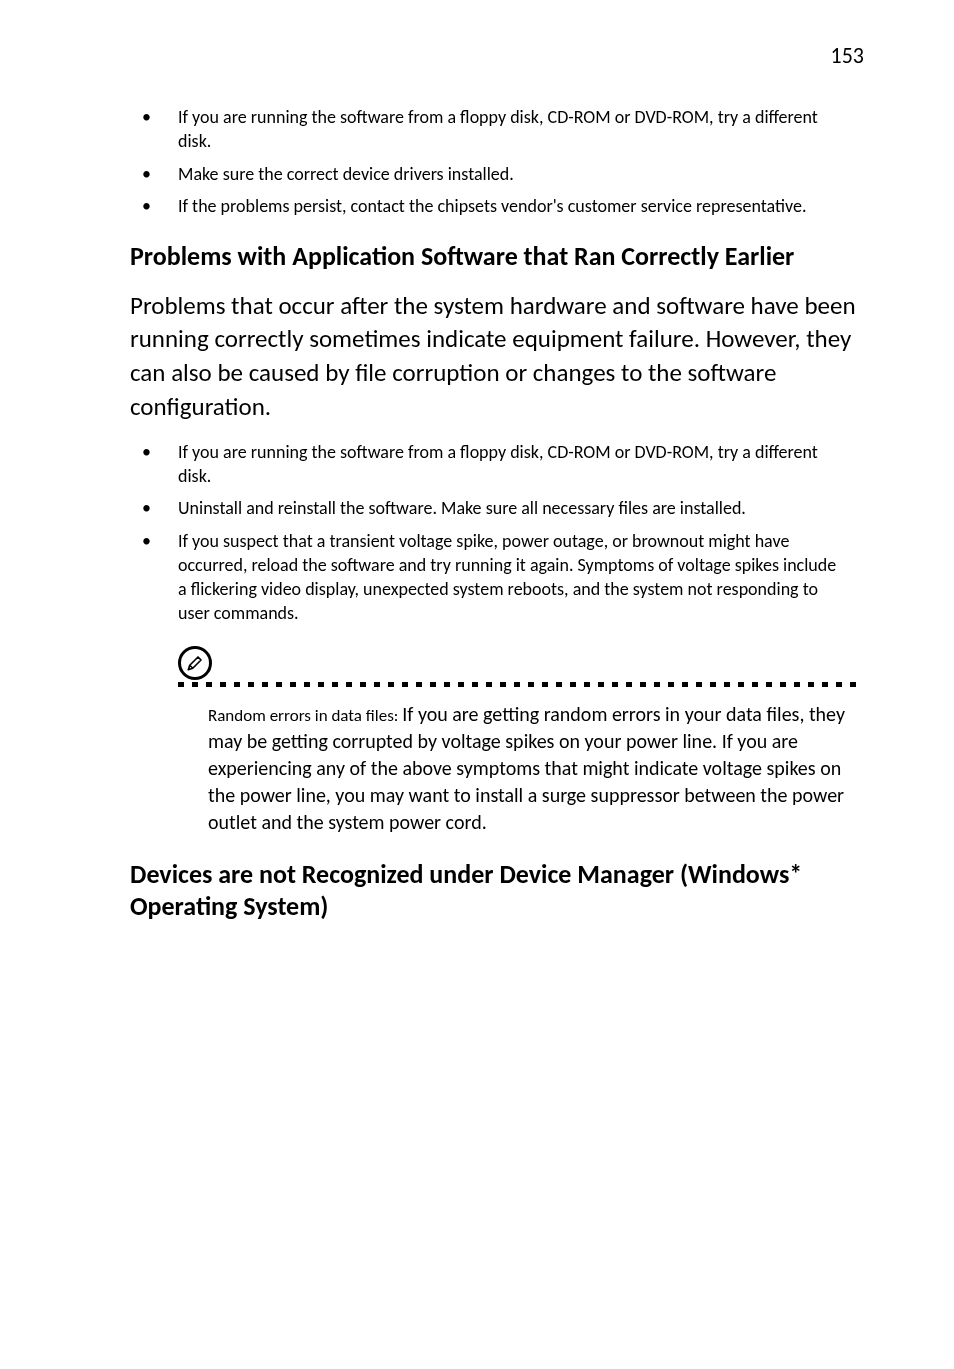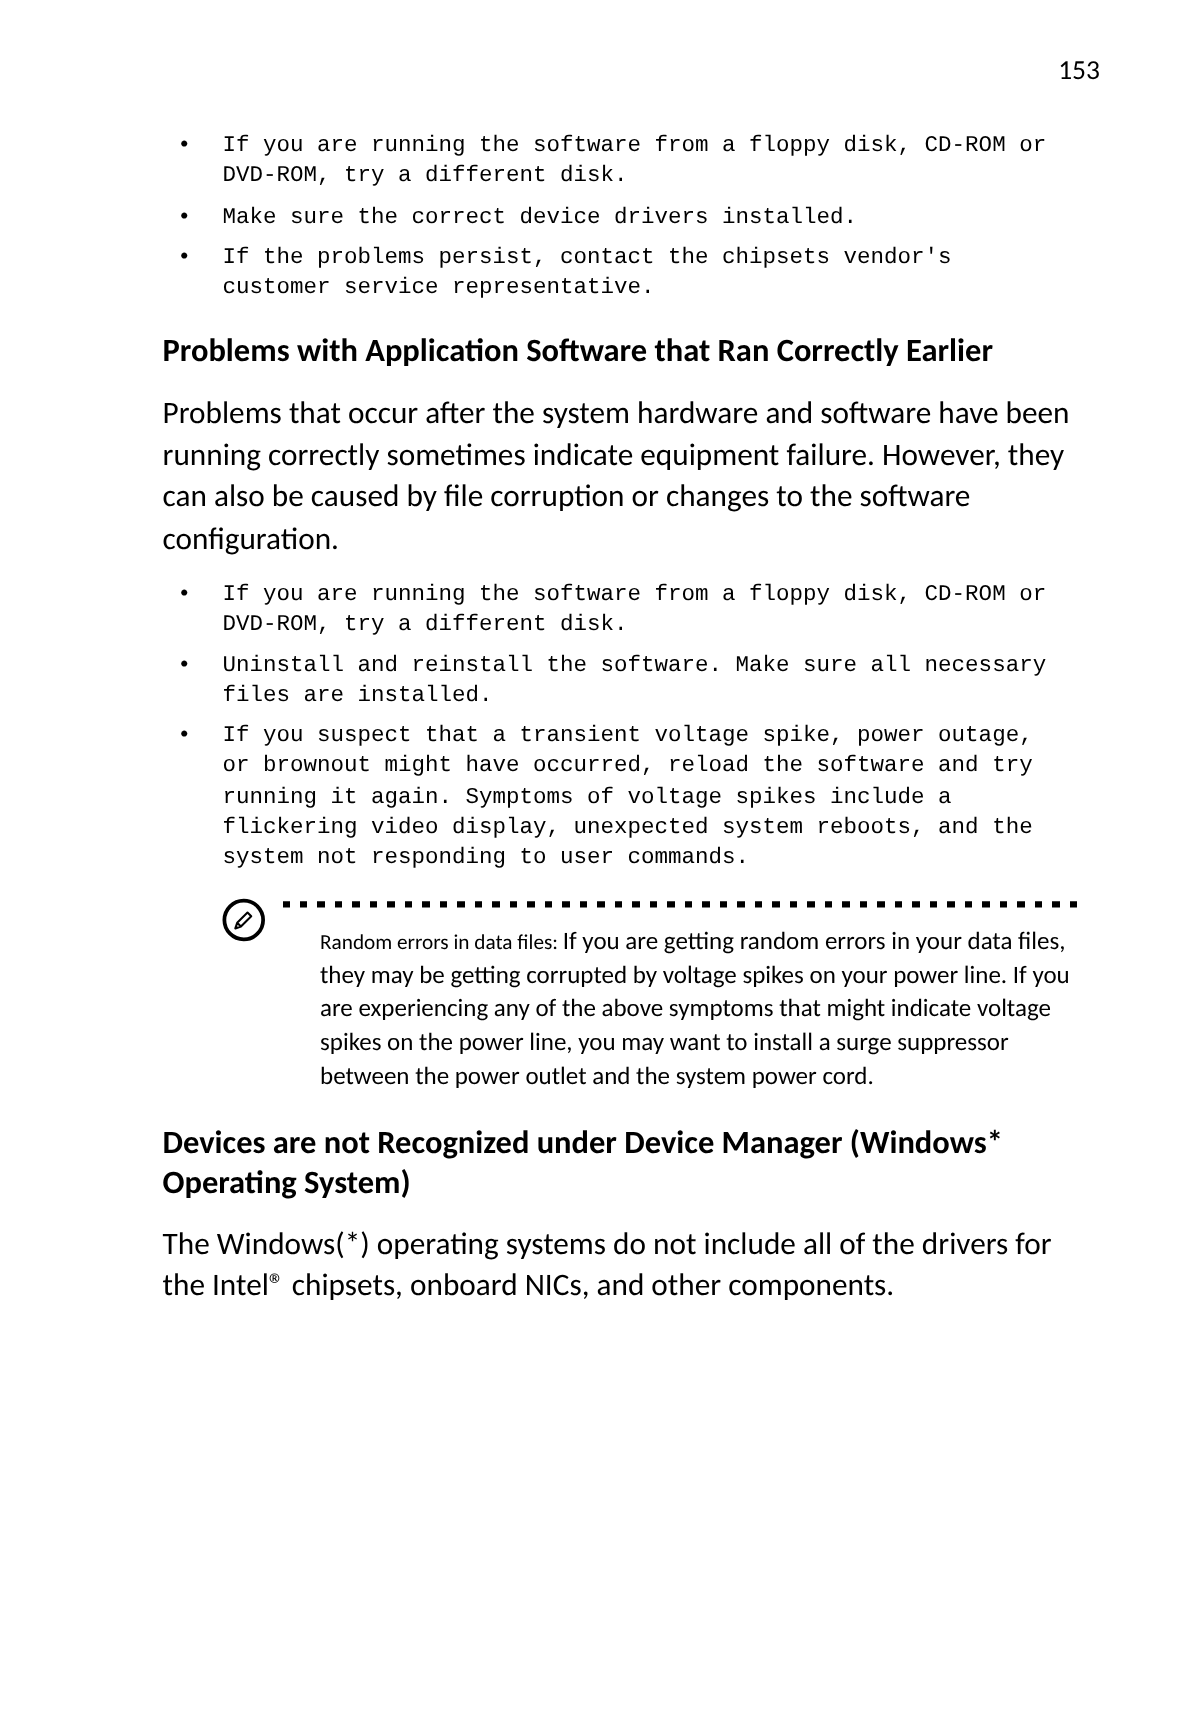"153" .page-number { right: 74px -> 90px }
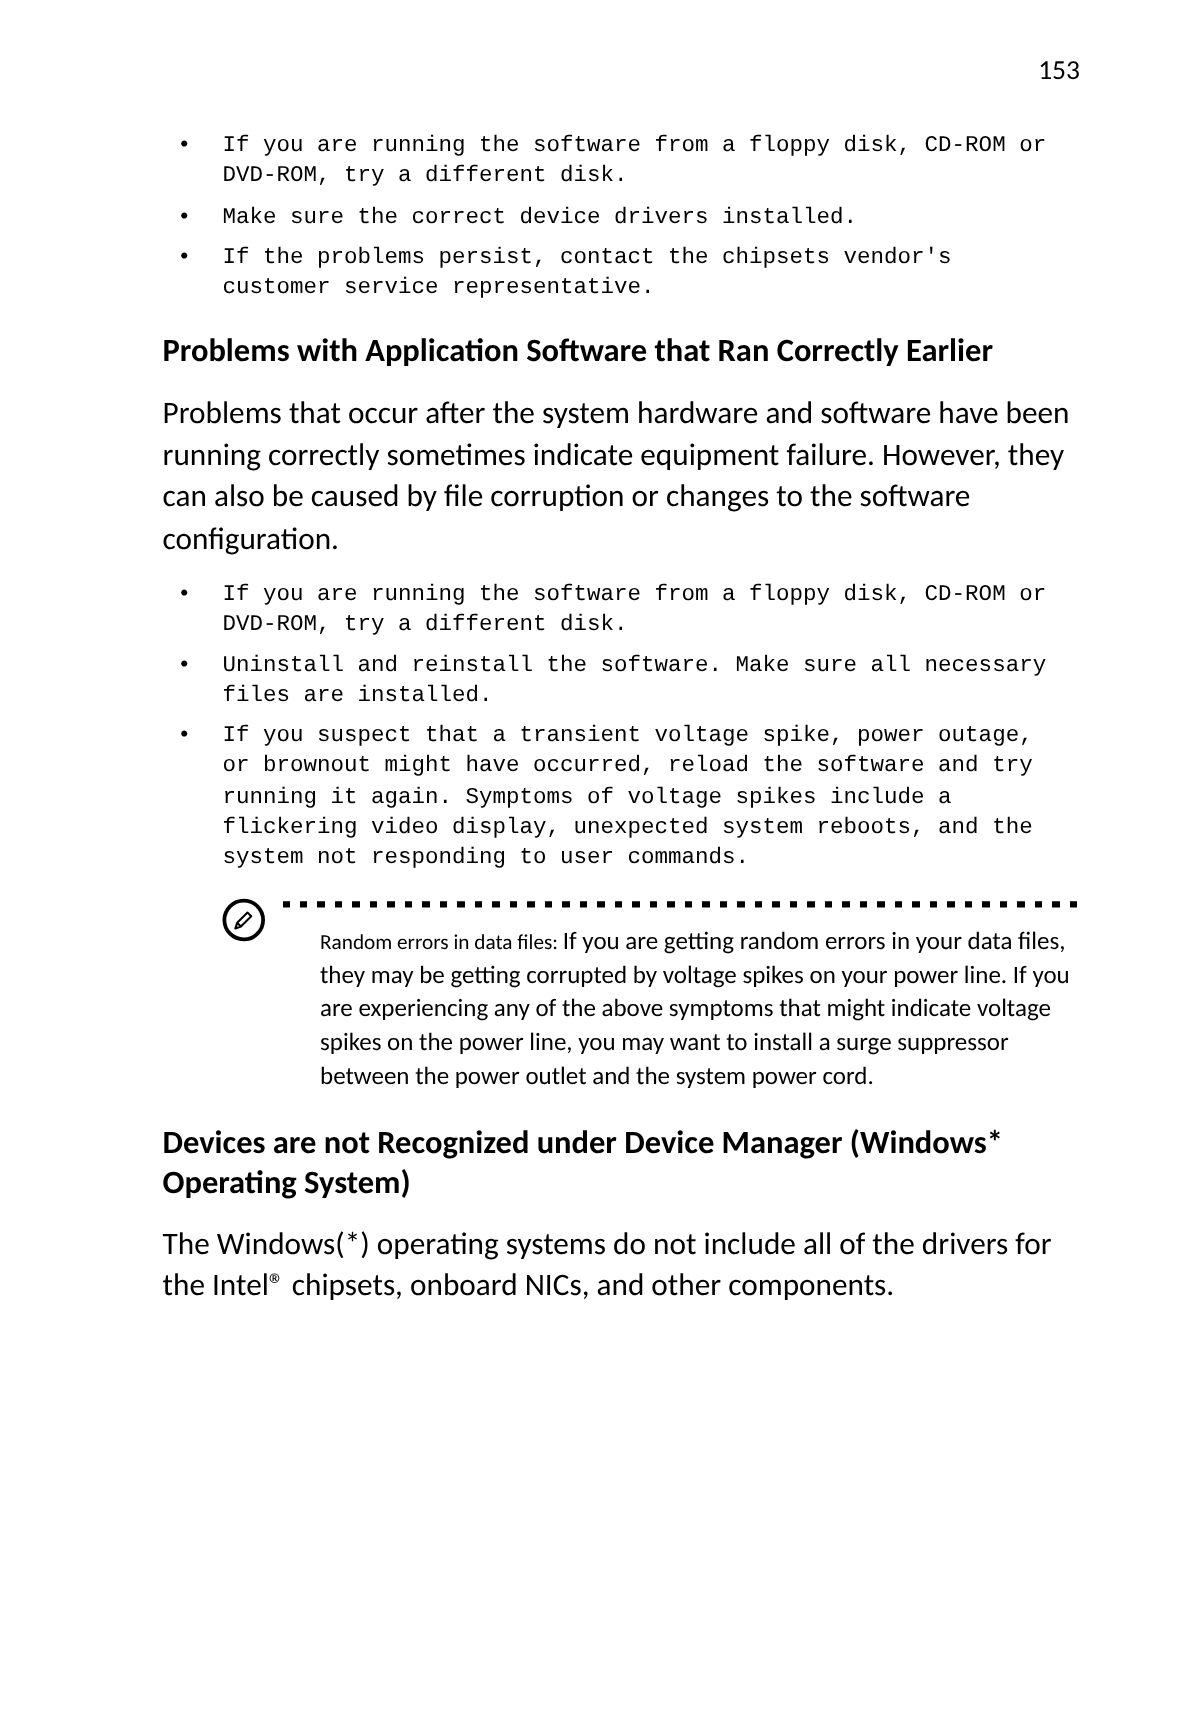"If you are running the" ul.bullets { font-family: Liberation Mono, monospace -> none }
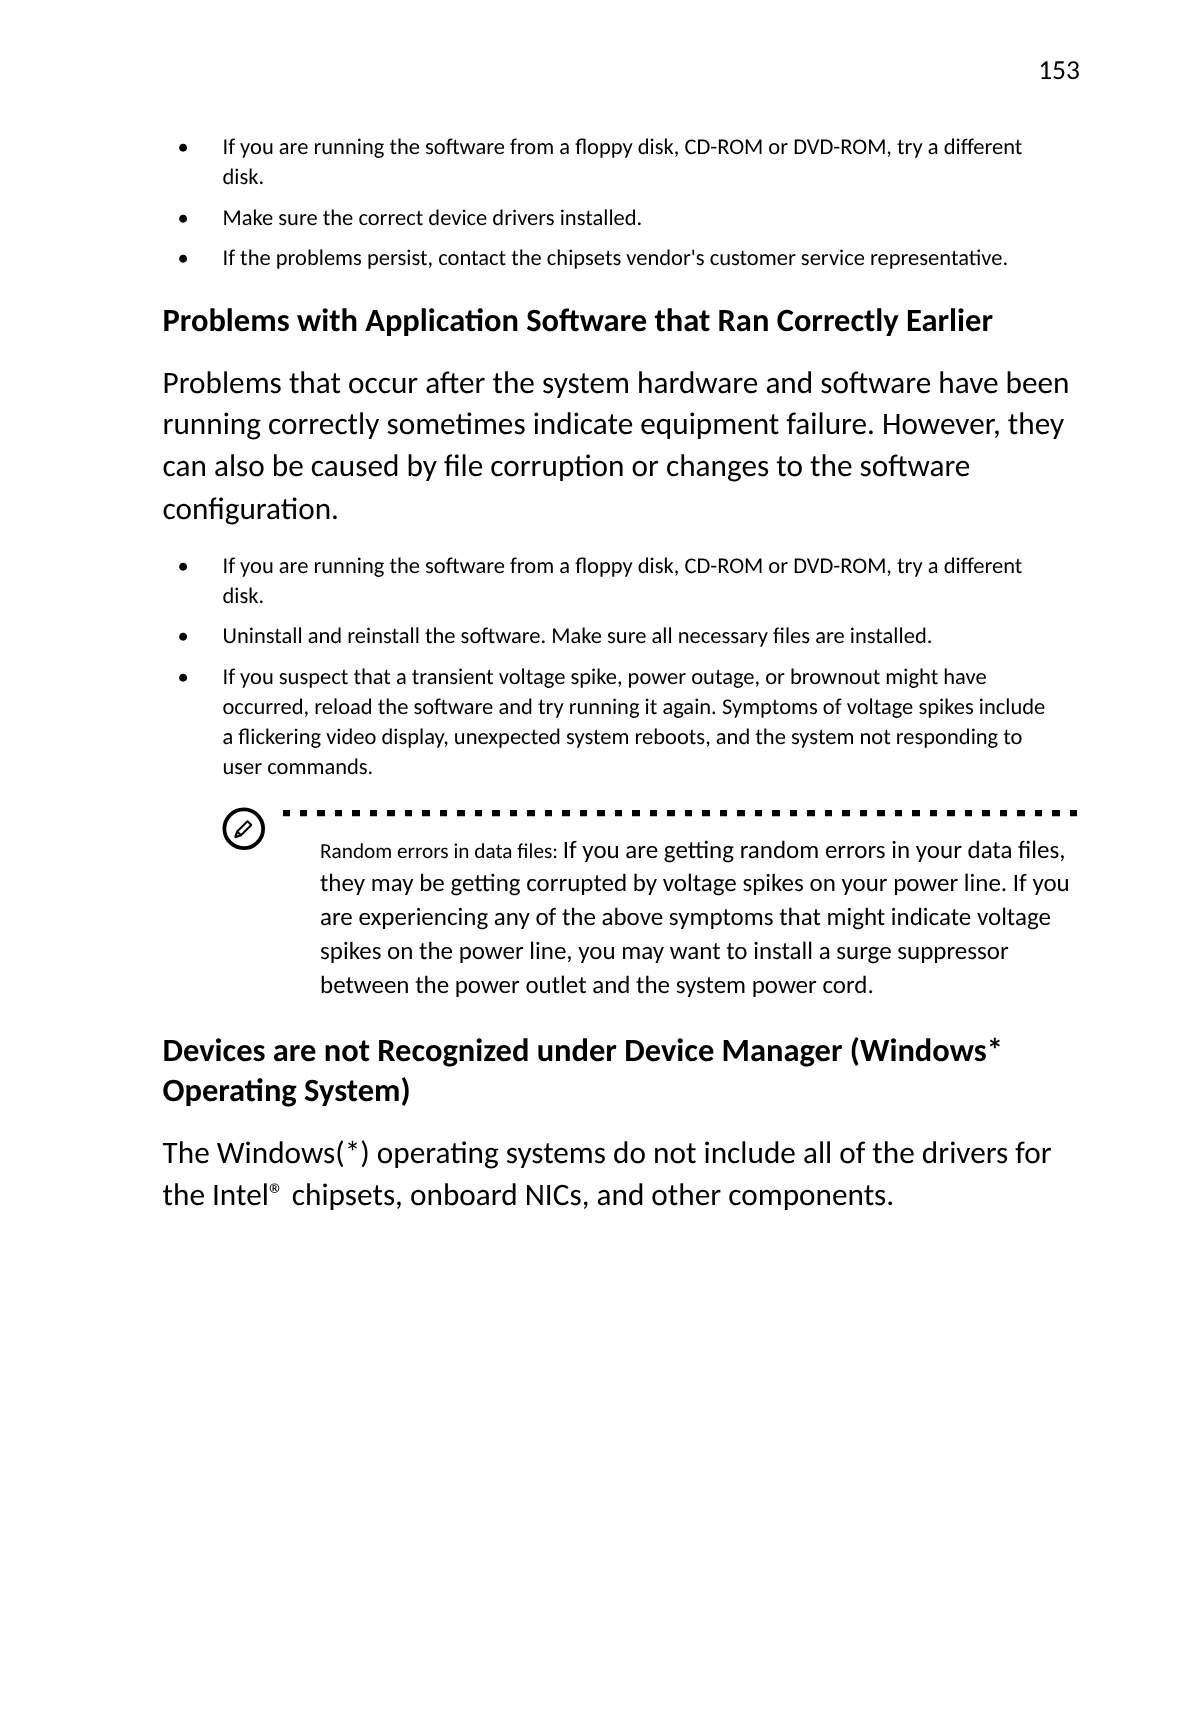"Random errors in data files:" .note-block { flex-direction: none -> column }
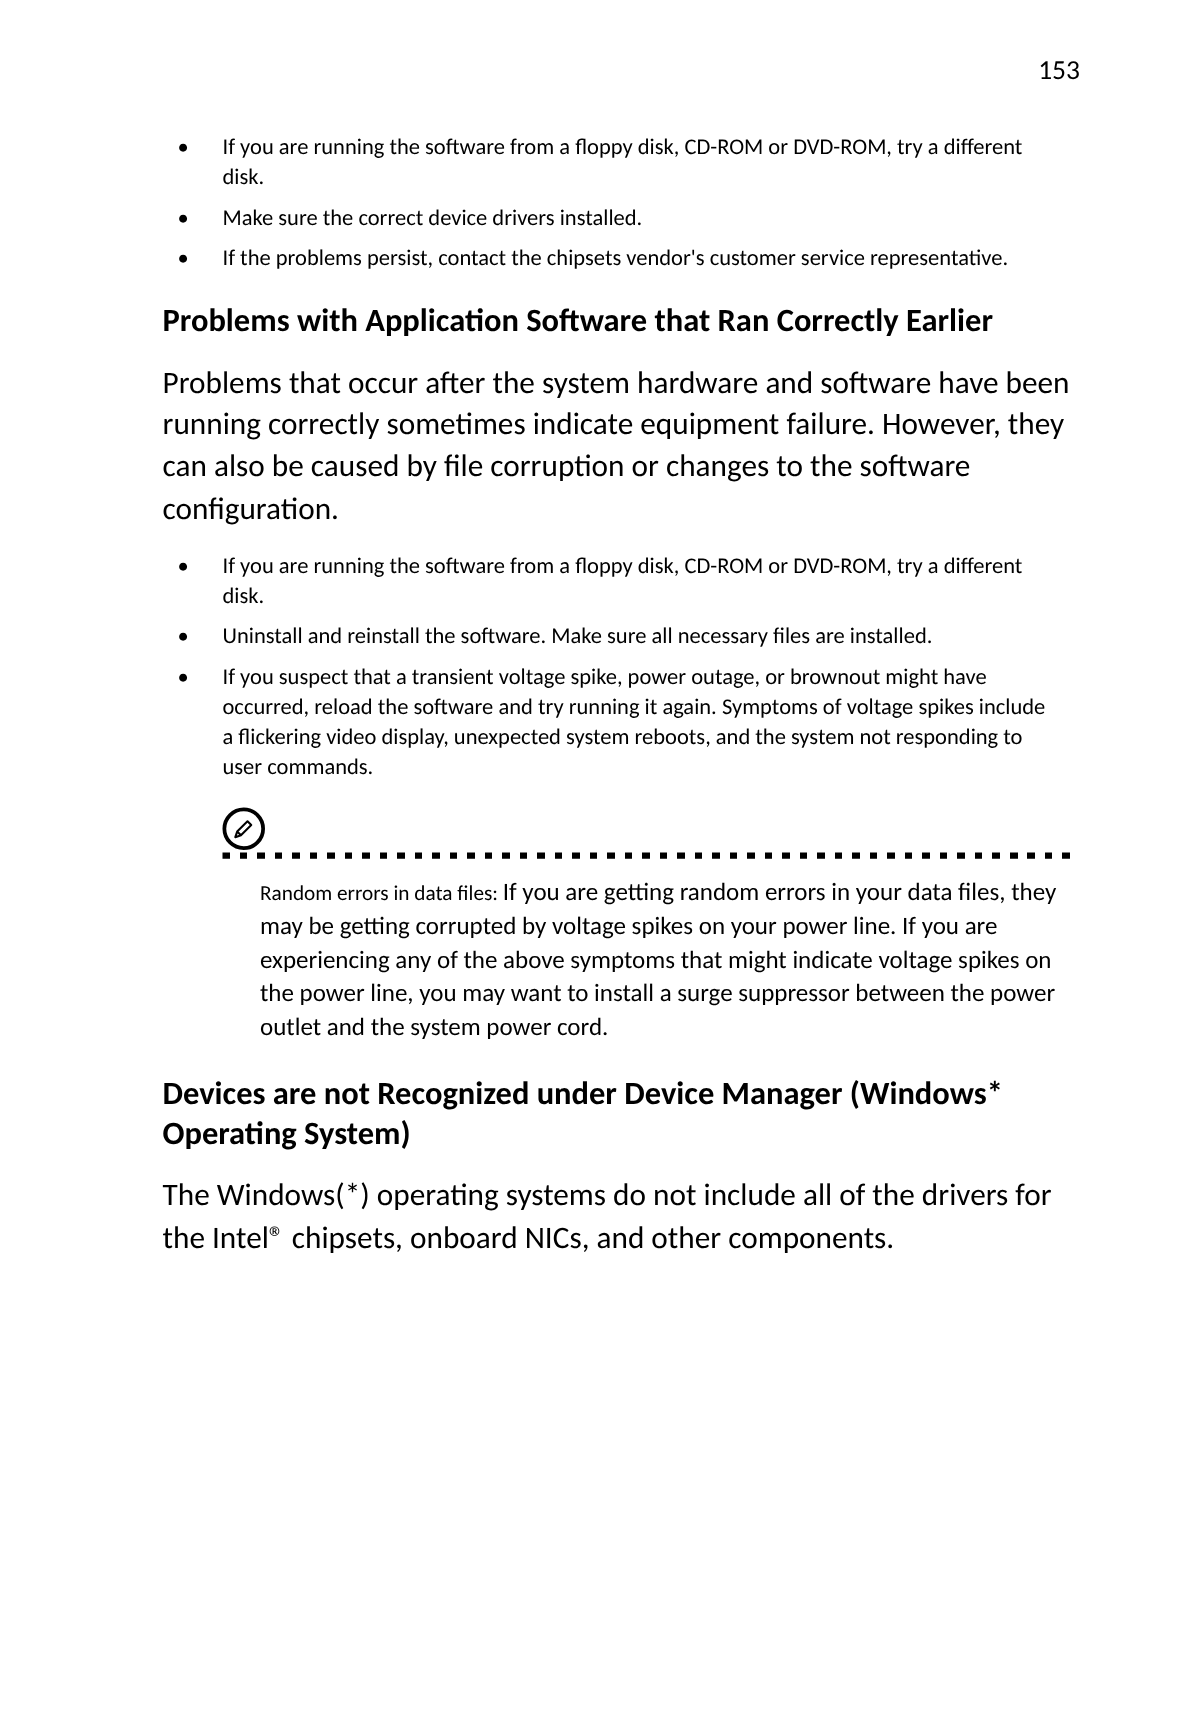"The Windows(*) operating systems do" p.body { html: <p>The Windows(*) operating systems do not include all of the drivers for the Intel® chipsets, onboard NICs, and other components.</p> -> none }
